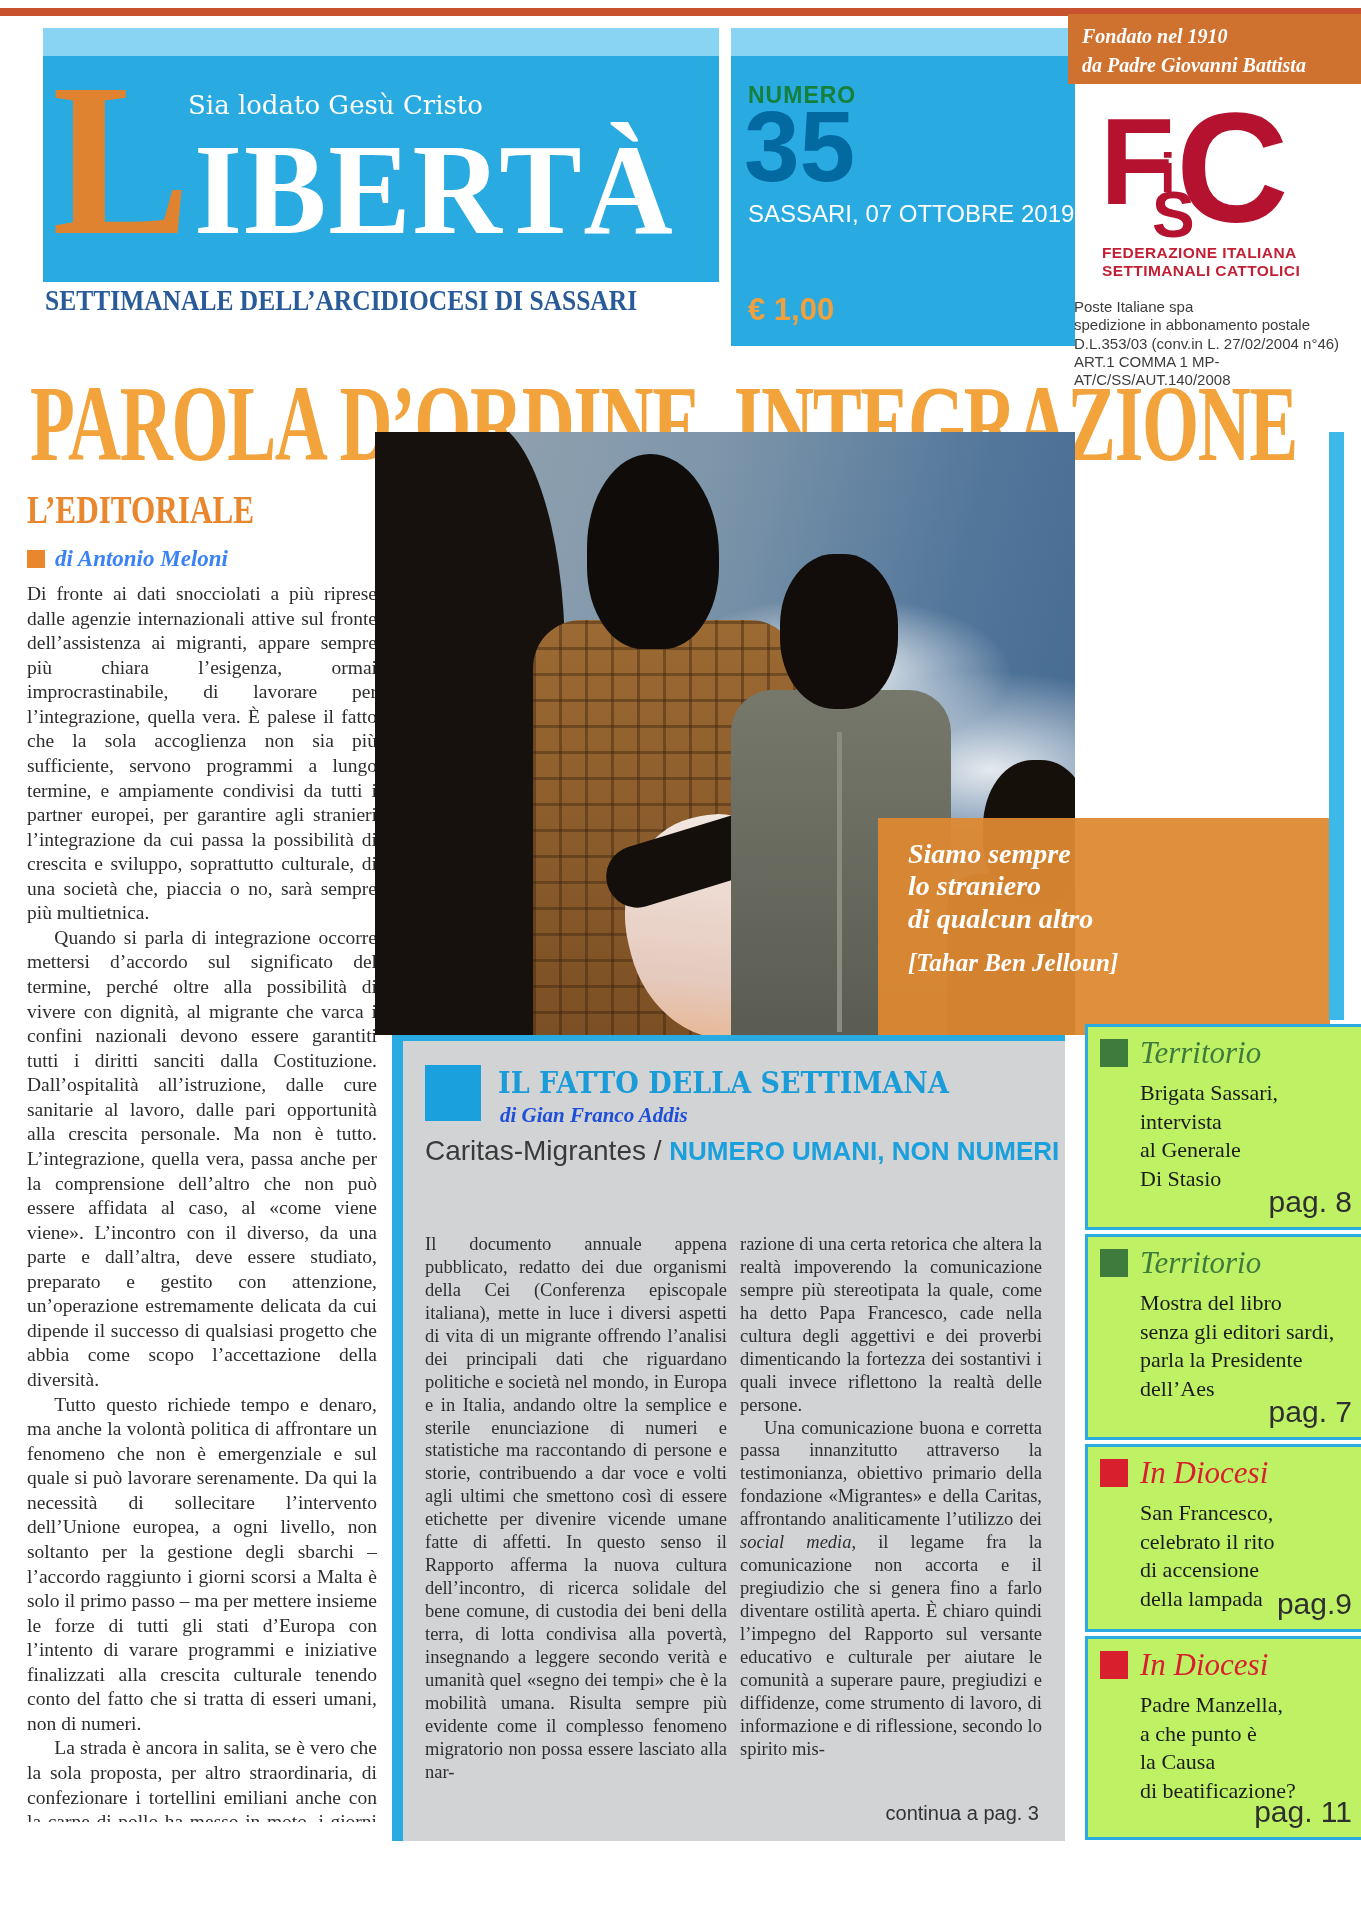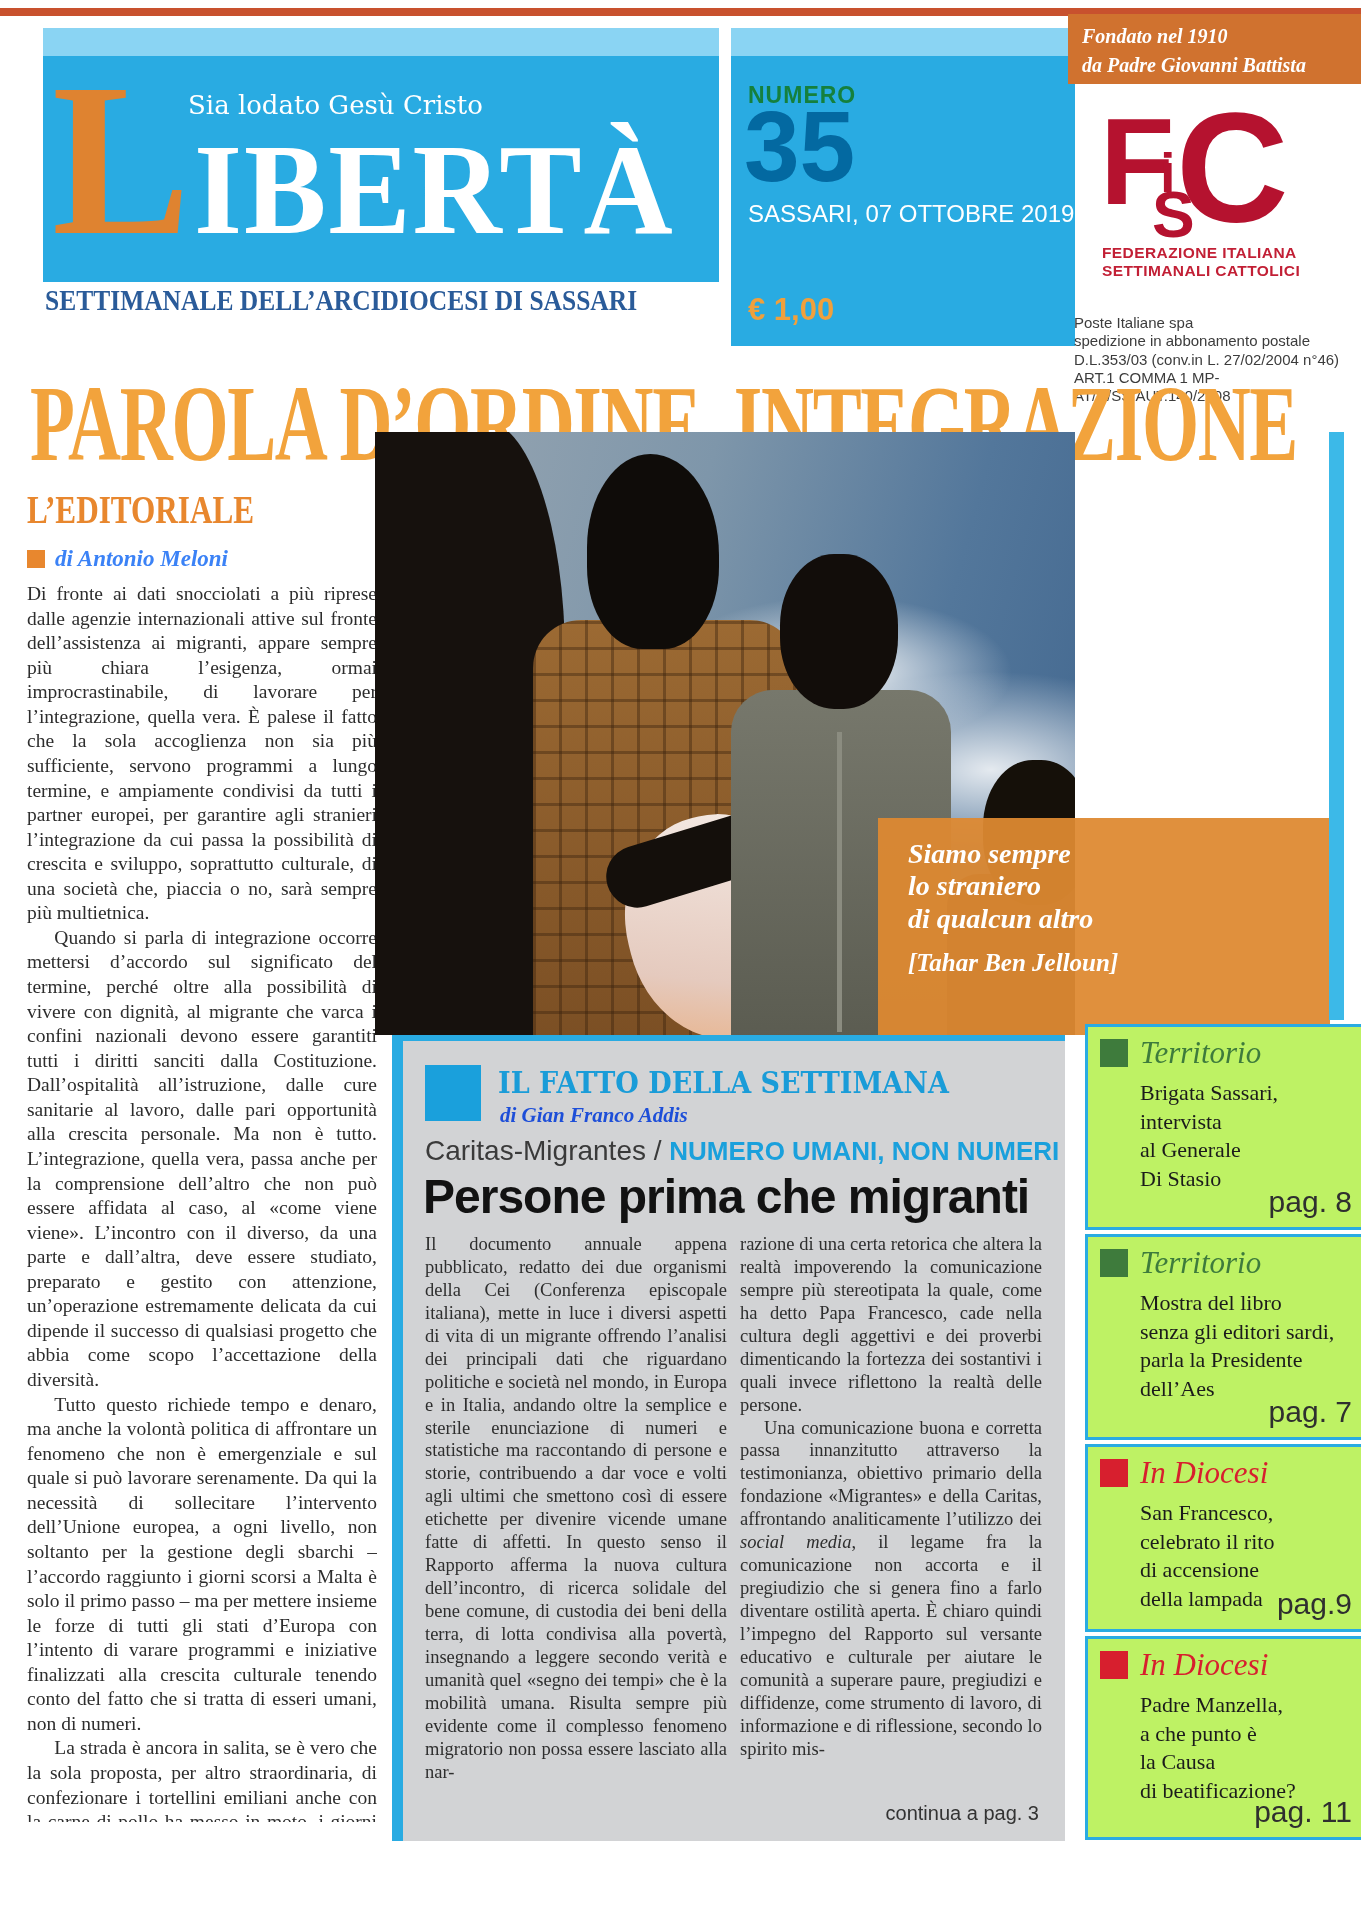"Poste Italiane spa" .postal { margin-top: 16px -> none }
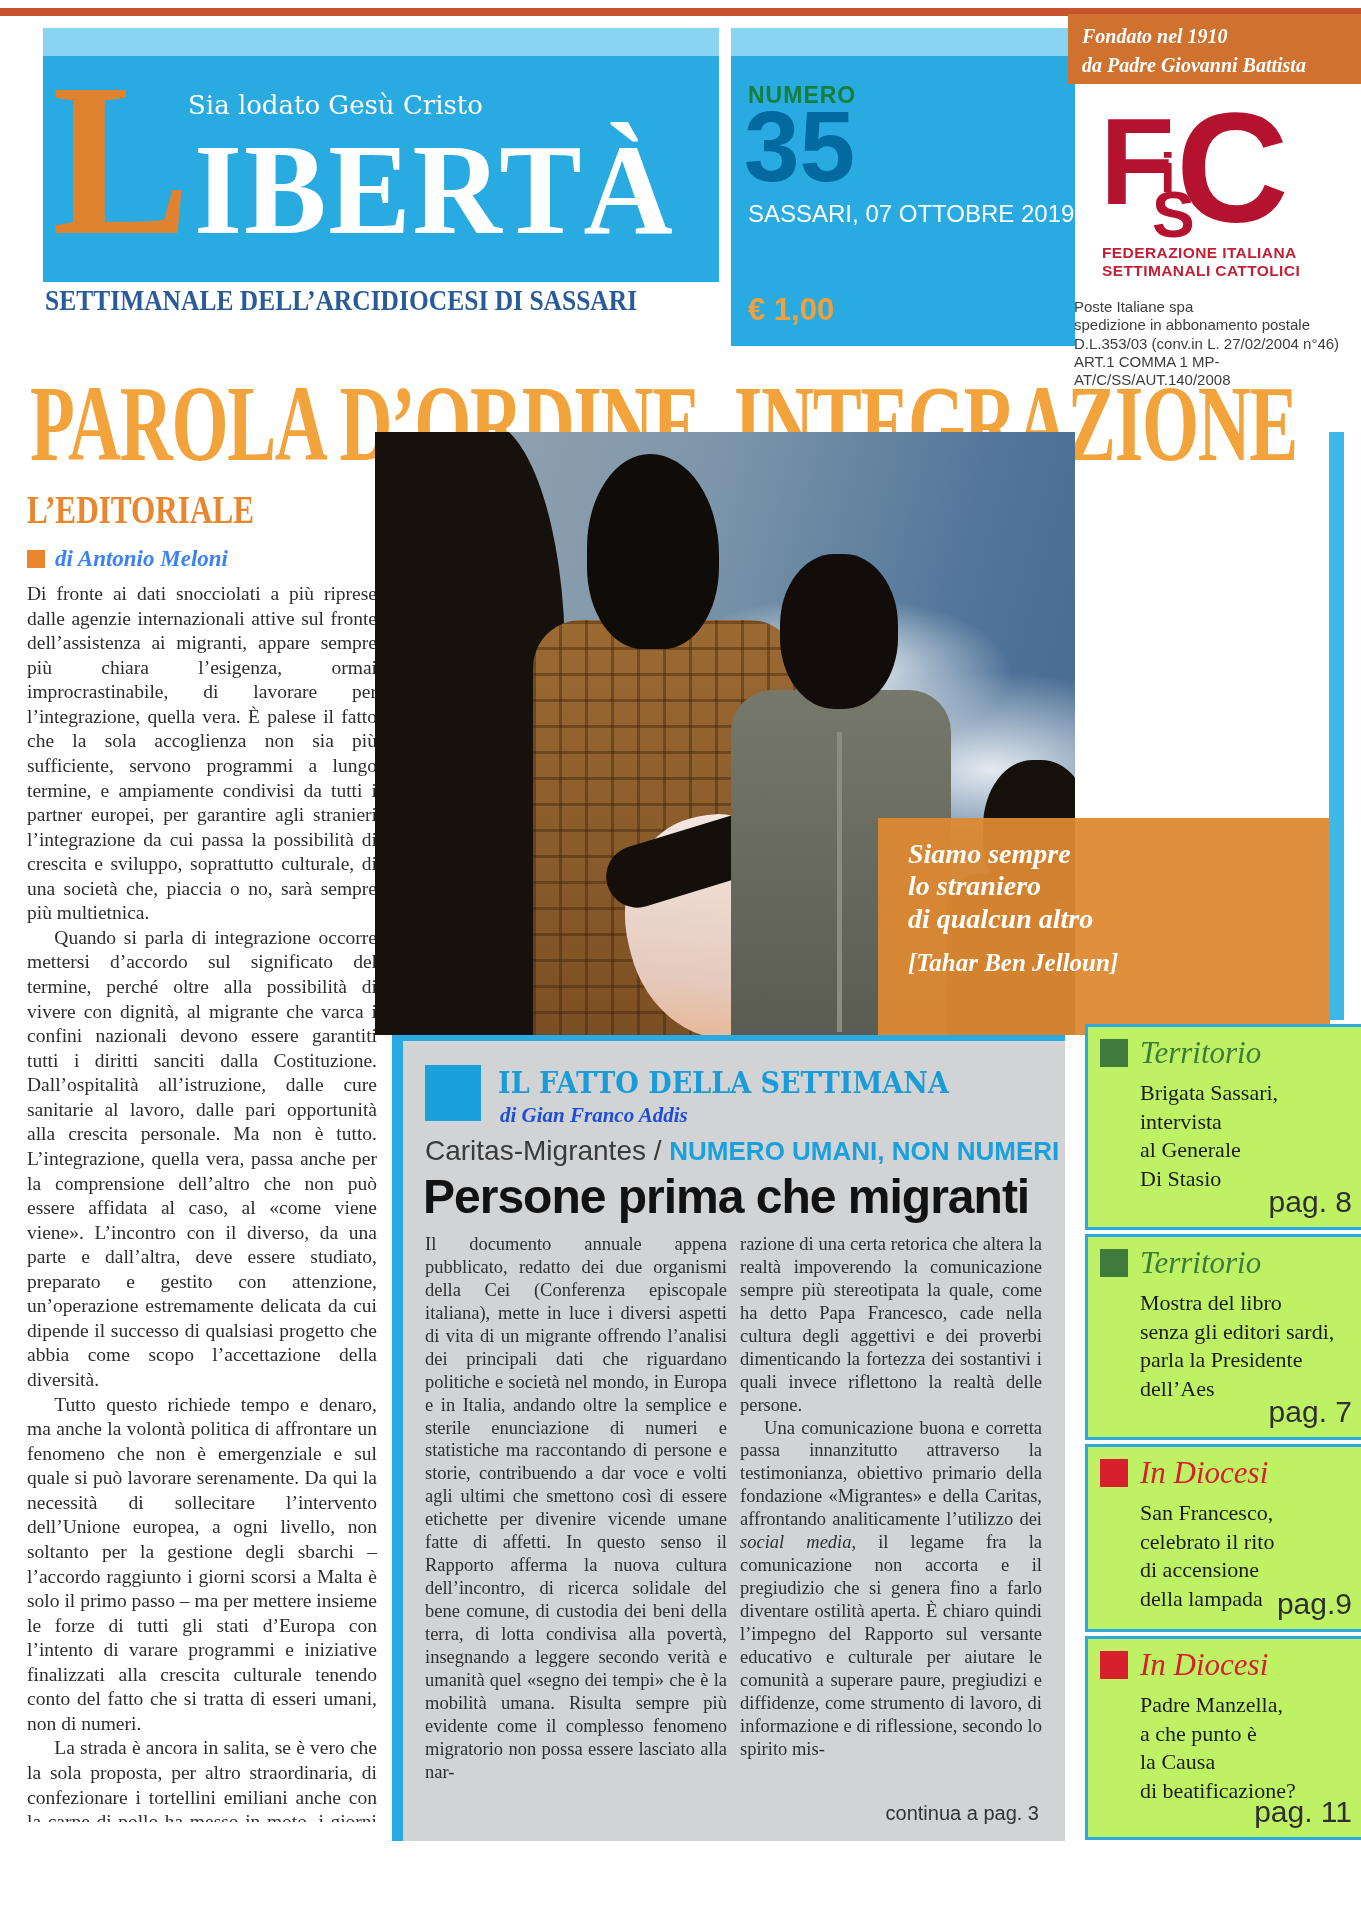"Persone prima che migranti" div.in { html: <div>Persone prima che migranti</div> -> none }
